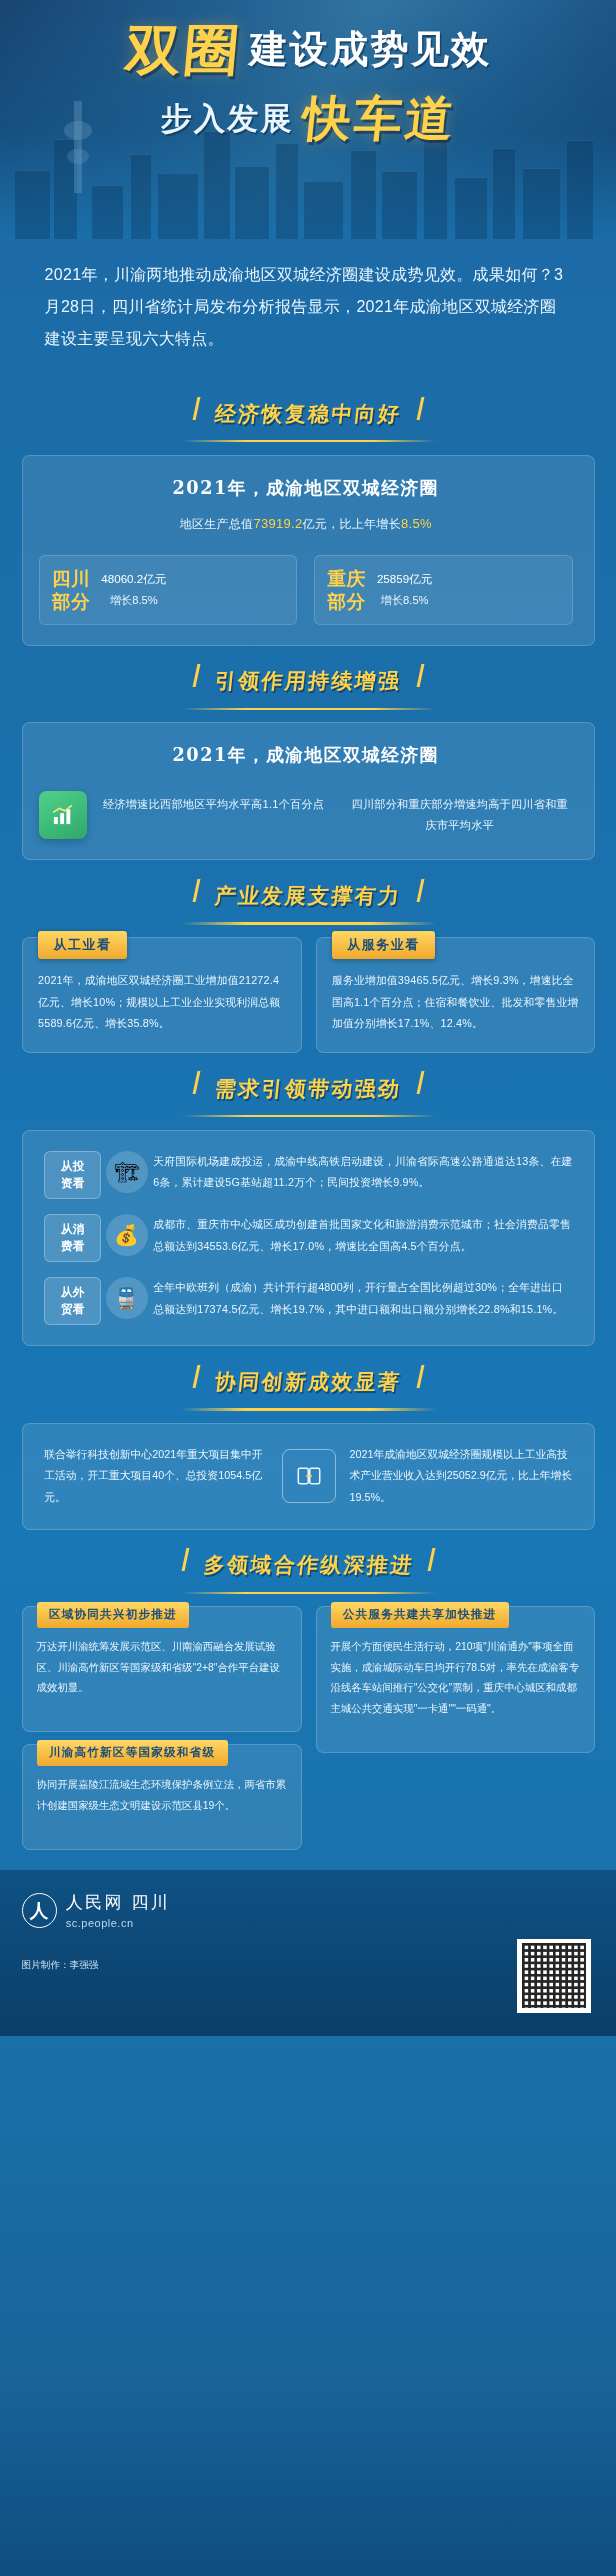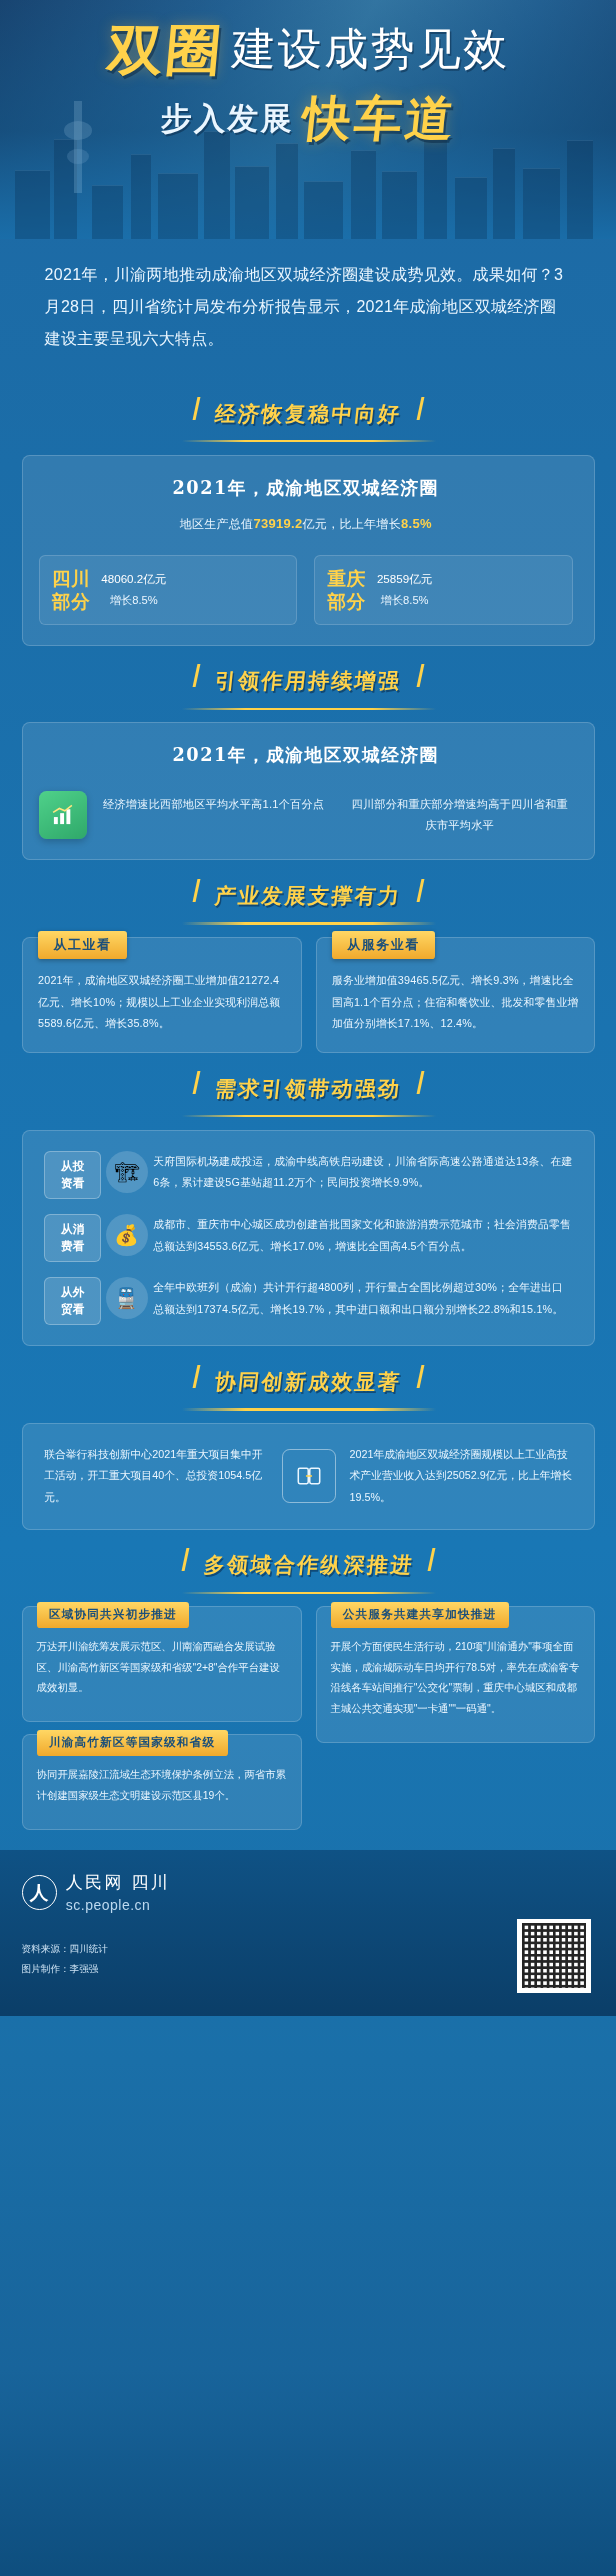"建设成势见效" .blockword { font-size: 44px -> 38px; font-weight: normal -> bold }
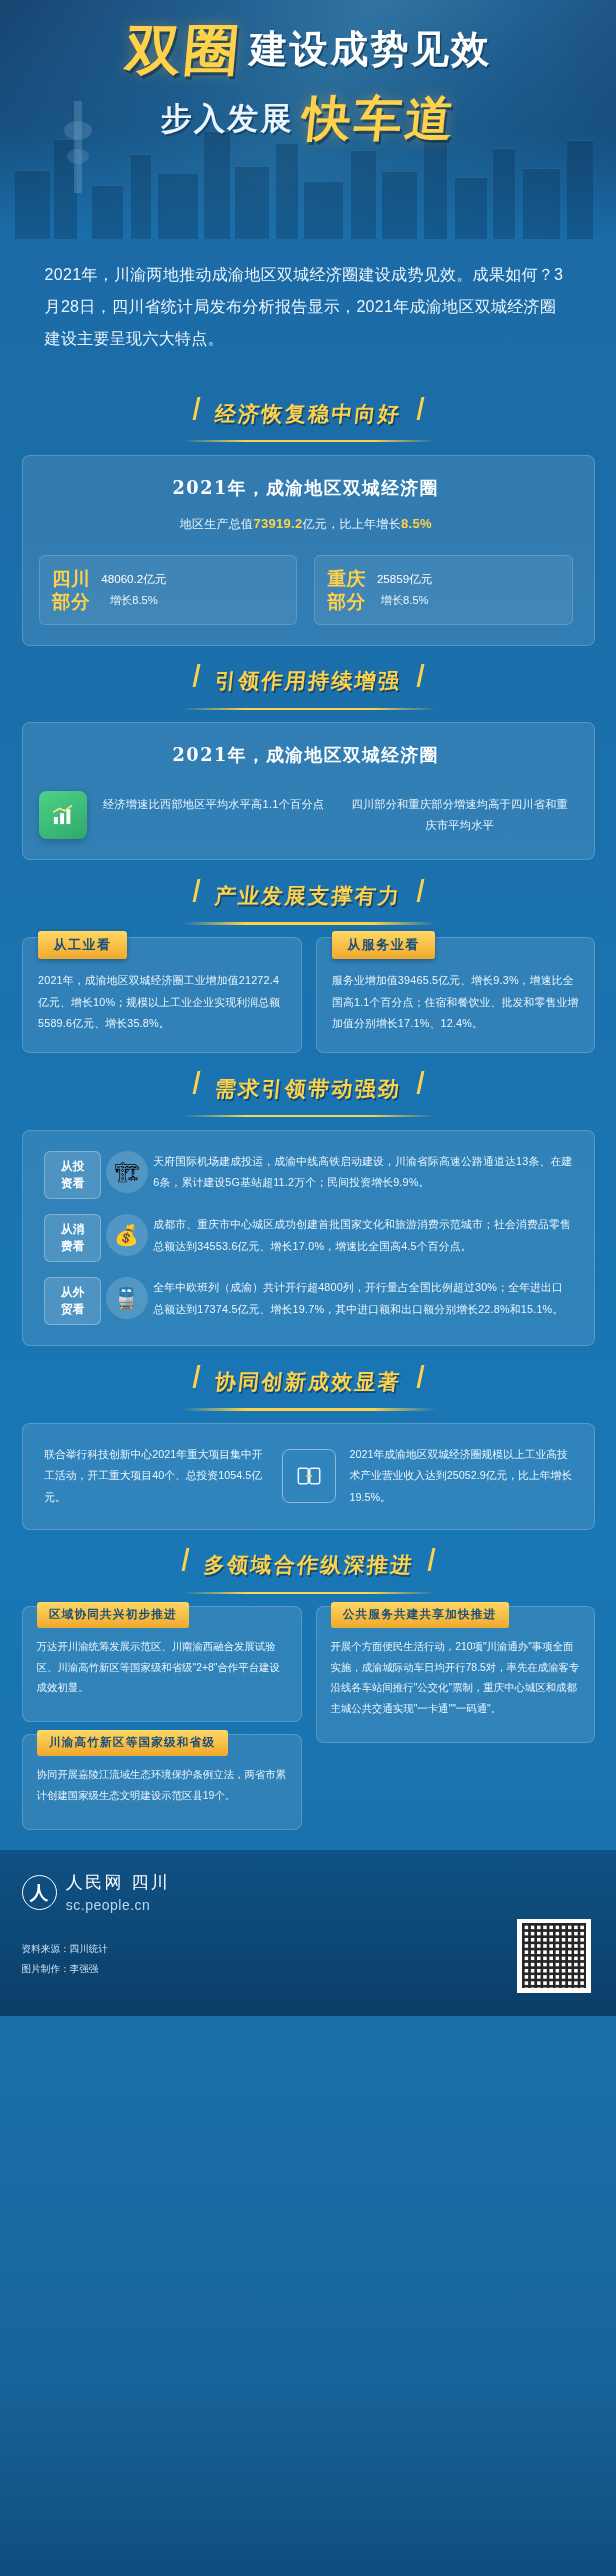"73919.2" .hl-yellow-lg { font-weight: bold -> normal }
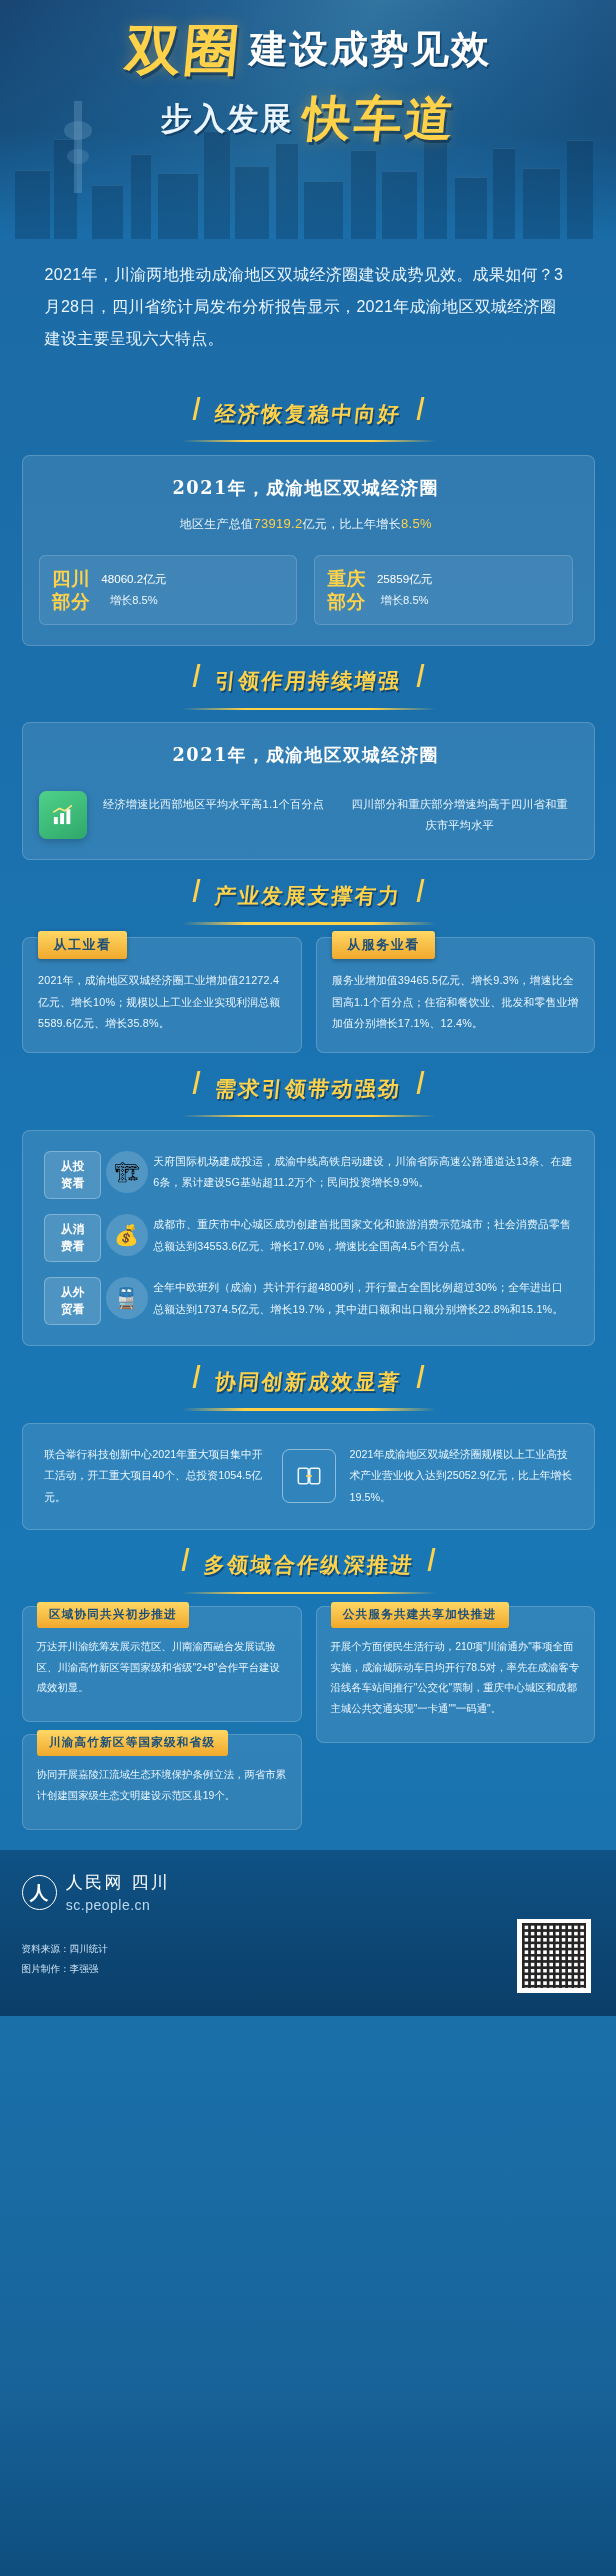"区域协同共兴初步推进" .coop-card { padding: 0 14px 22px 14px -> 0 14px 32px 14px }
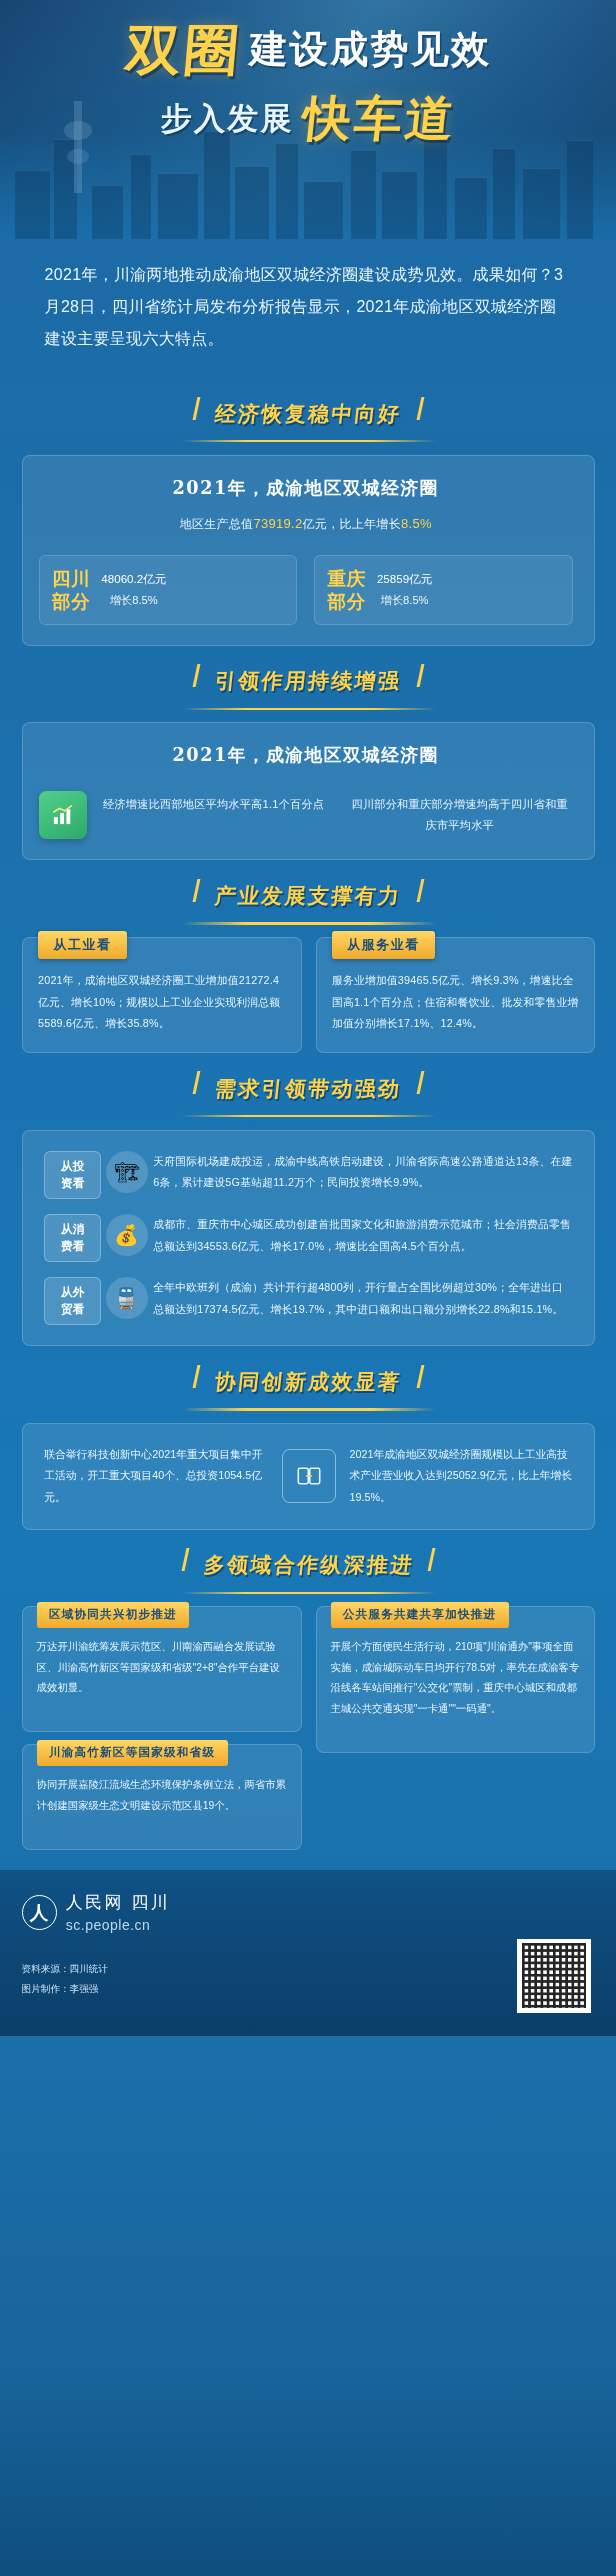"sc.people.cn" .brand-url { font-size: 14px -> 11px }
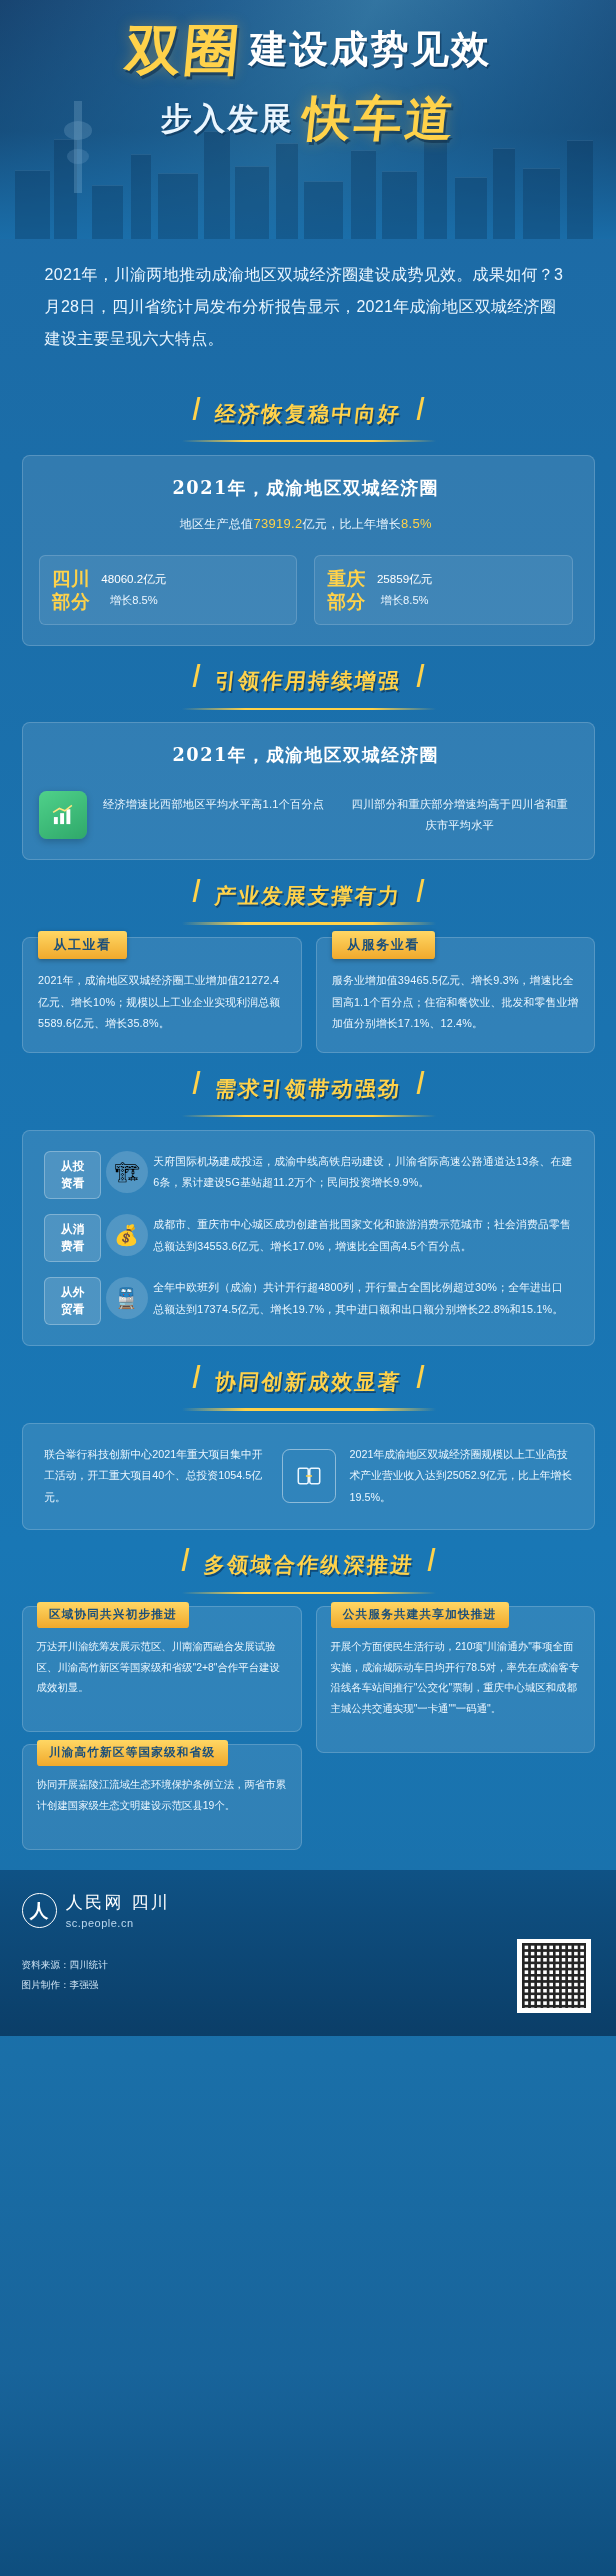"资料来源：四川统计" div { html: <div>资料来源：四川统计</div> -> none }
